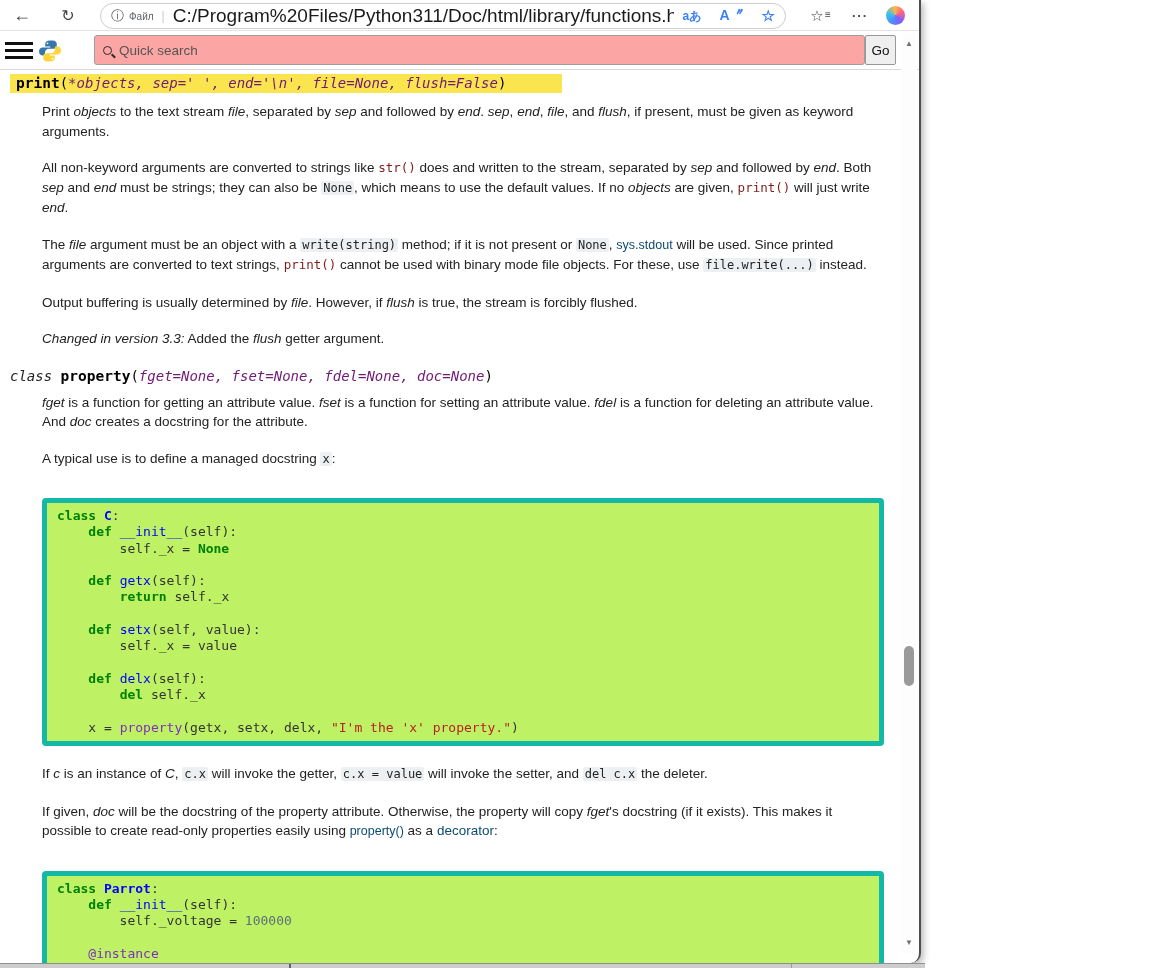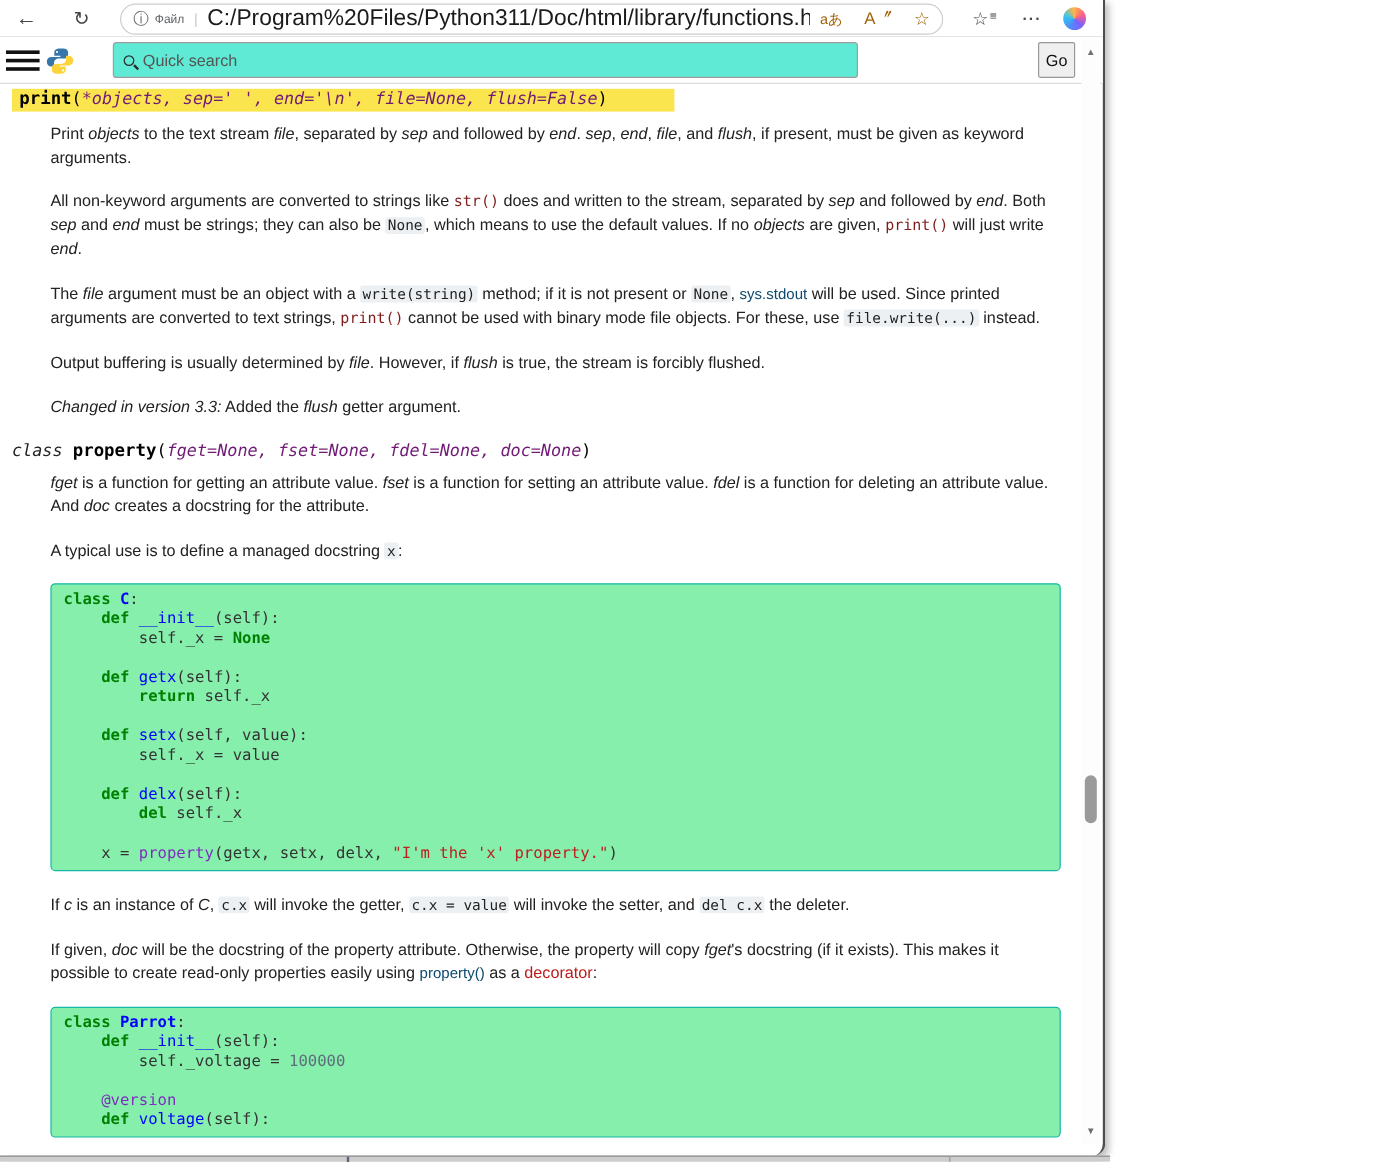"aあ" .pill-right { color: #a16207 -> #3b82f6; font-weight: none -> bold }
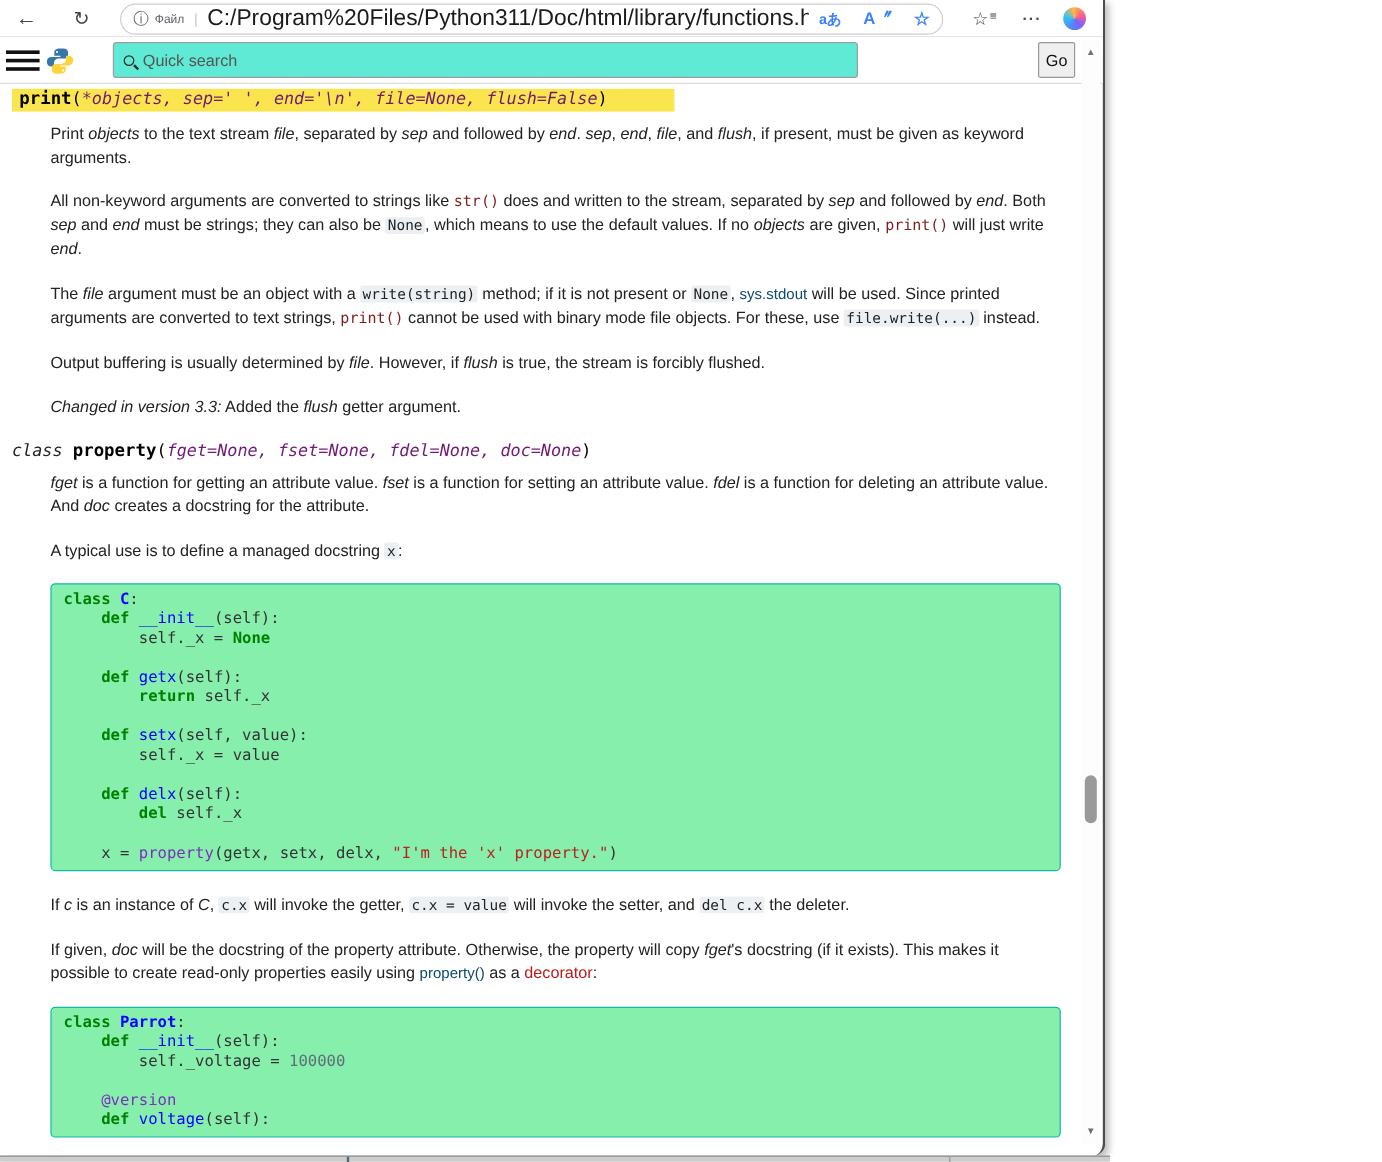"Quick search" .search-box { background: #5eead4 -> #fca5a5; width: 621px -> 771px }
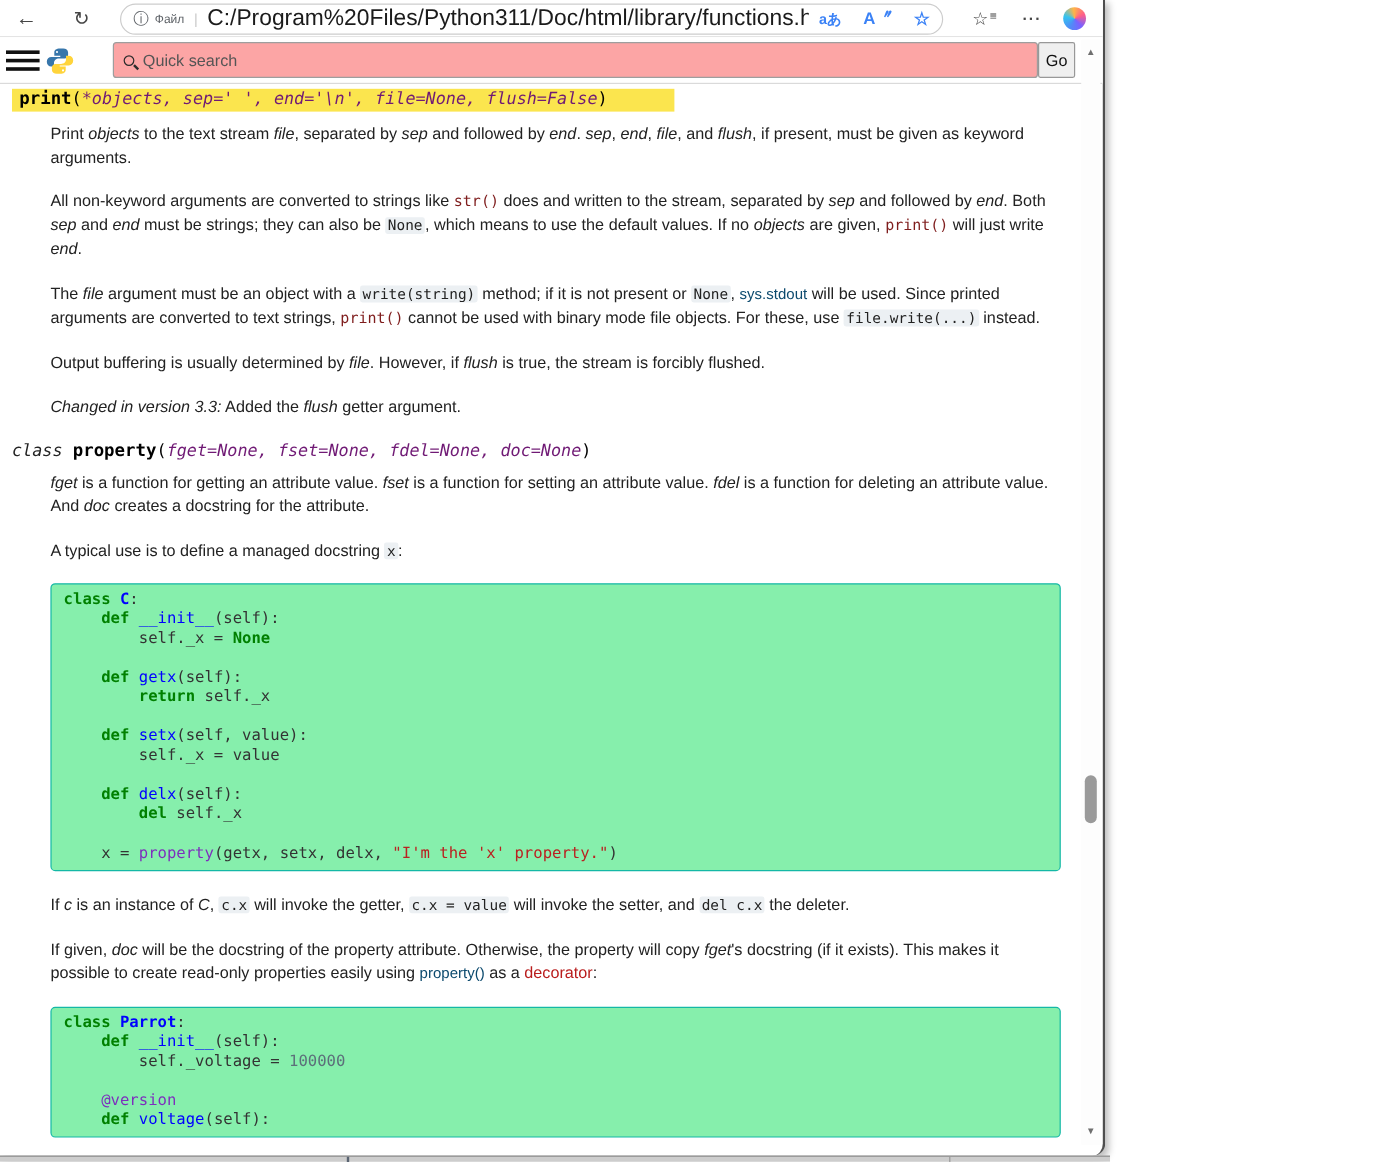"class C: def __init__(self): self._x" pre.code-block { background: #86efac -> #bef264; border: 1px solid #14b8a6 -> 5px solid #14b8a6; margin: 17px 0 18px 0 -> 29px 0 18px 0 }
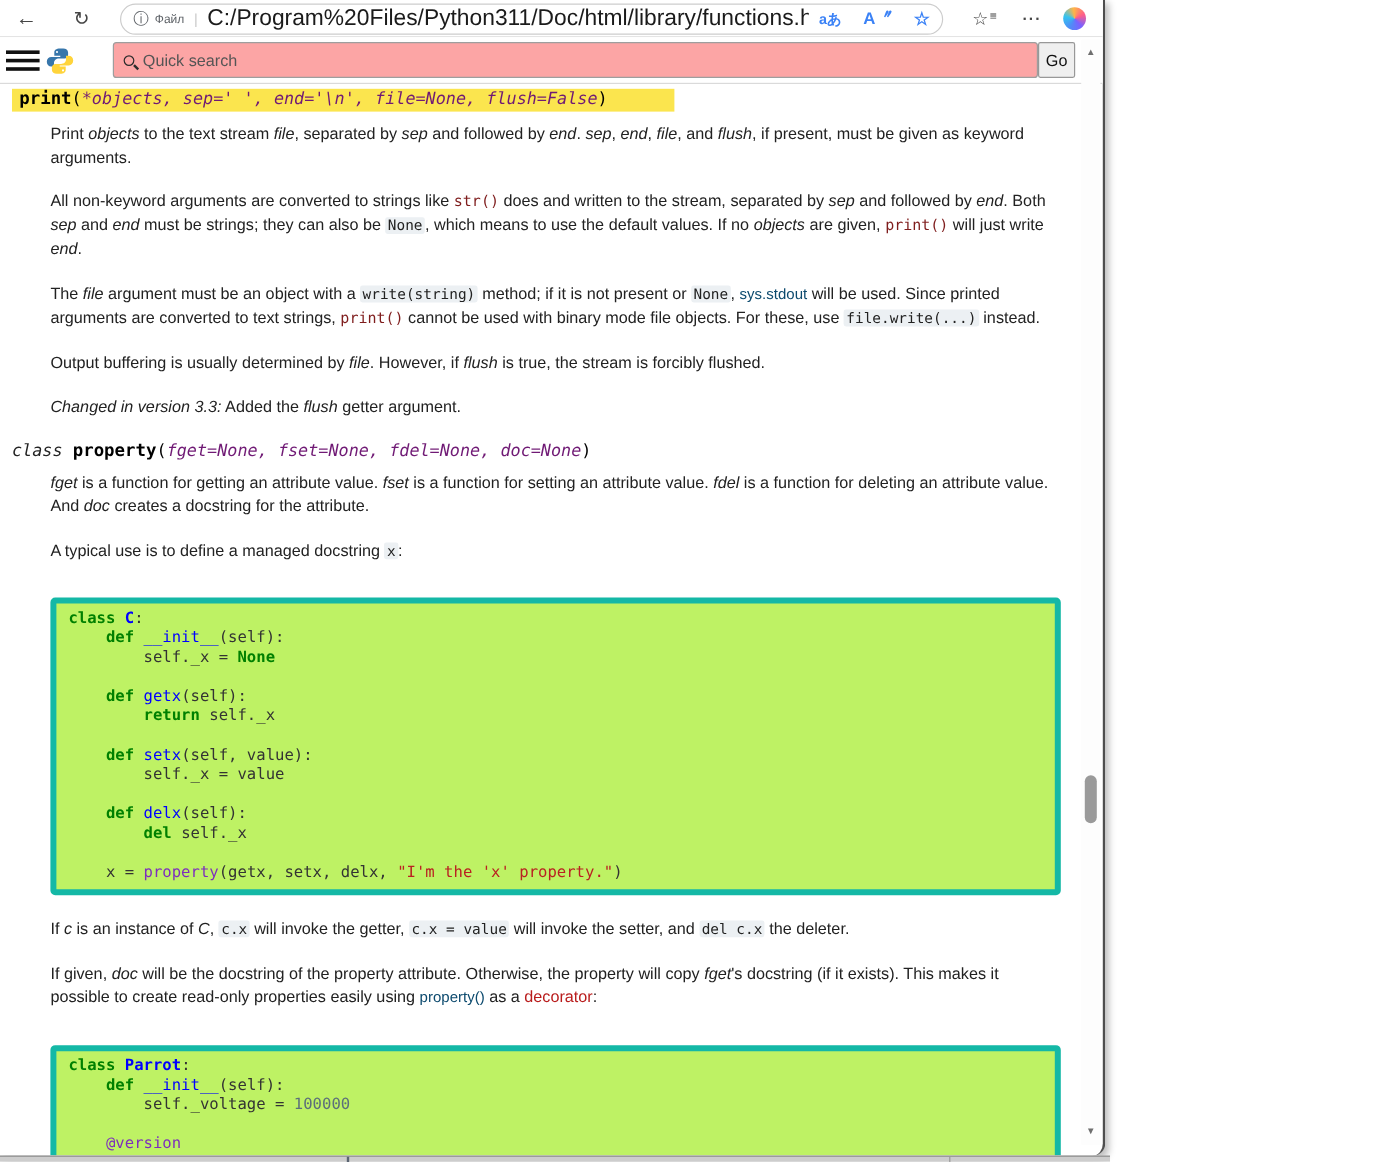"decorator" .seg-l { color: #b91c1c -> #0c4a6e }
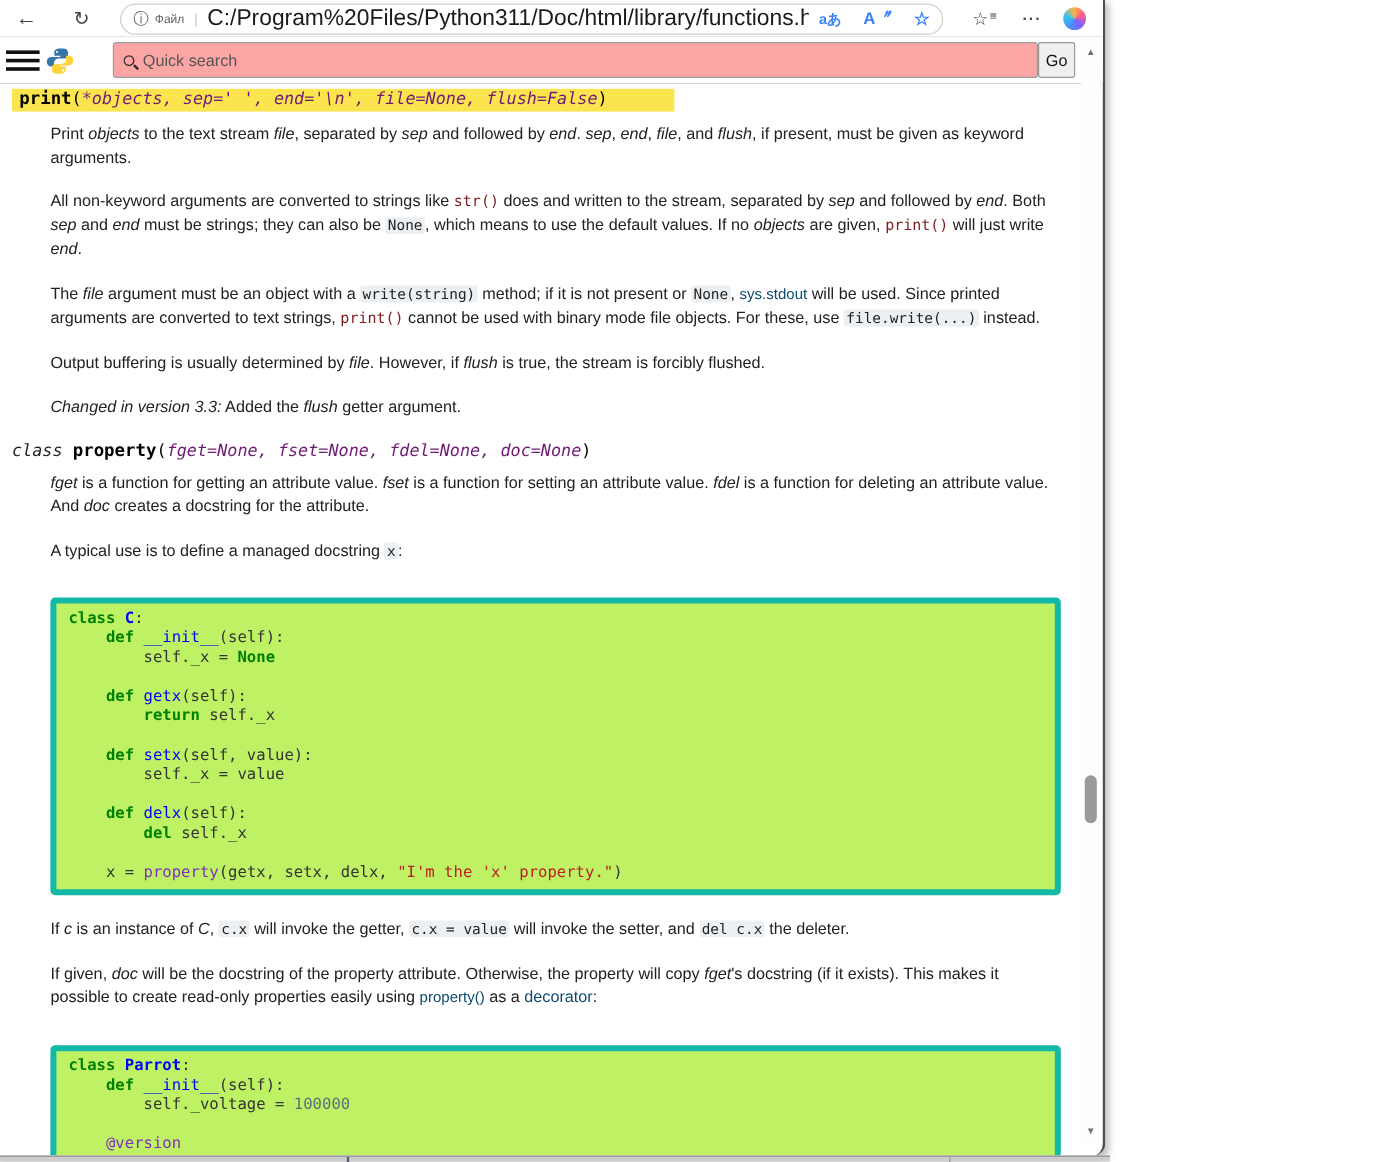"@version" span.tk-d { text: @version -> @instance }
